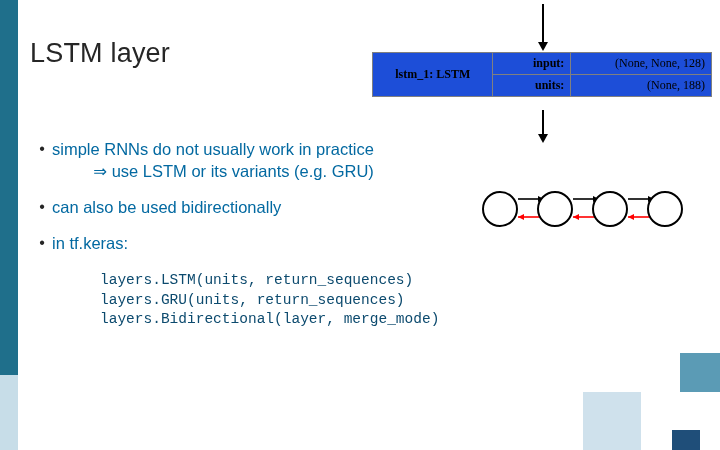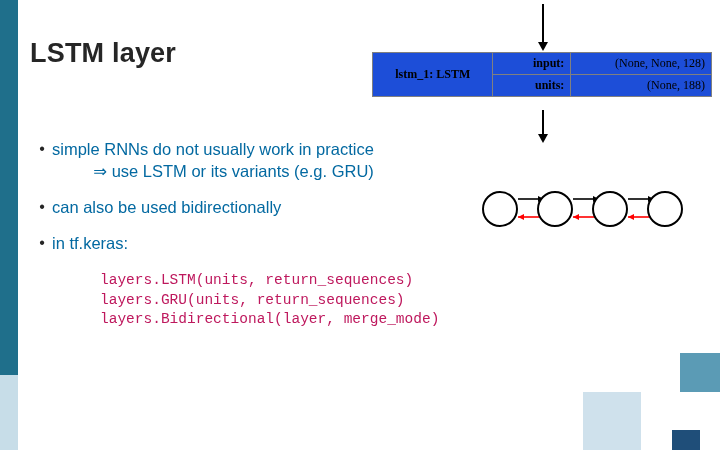"LSTM layer" .slide-title { font-weight: 700 -> 400 }
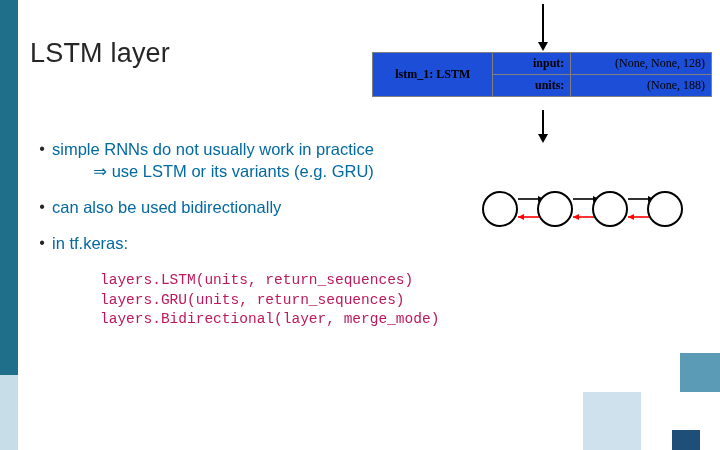"layers.LSTM(units, return_sequences)" .code-block { color: #be185d -> #0c4a6e }
